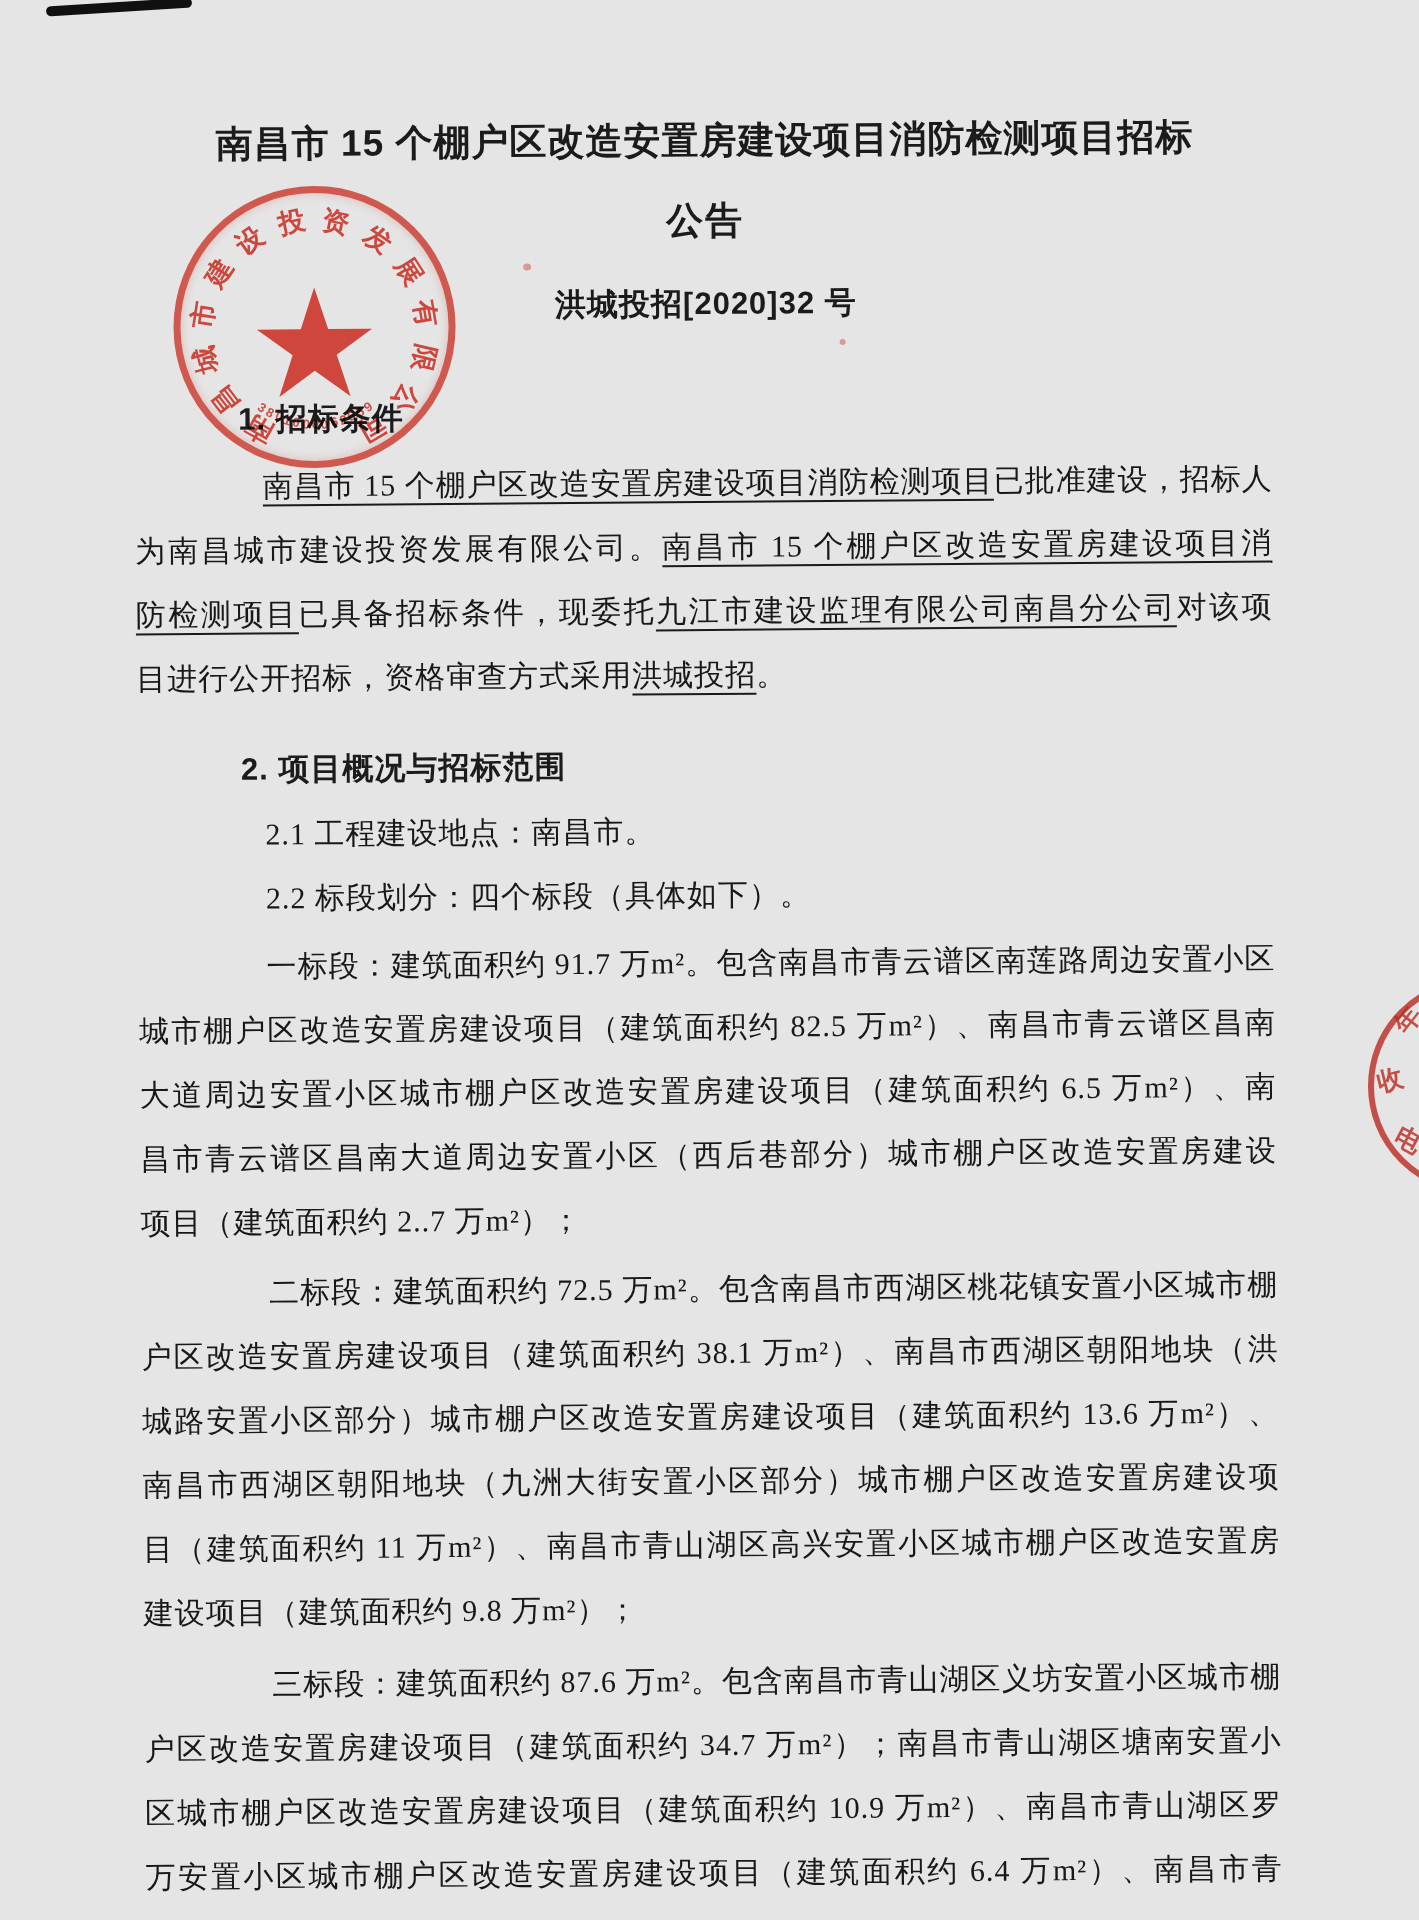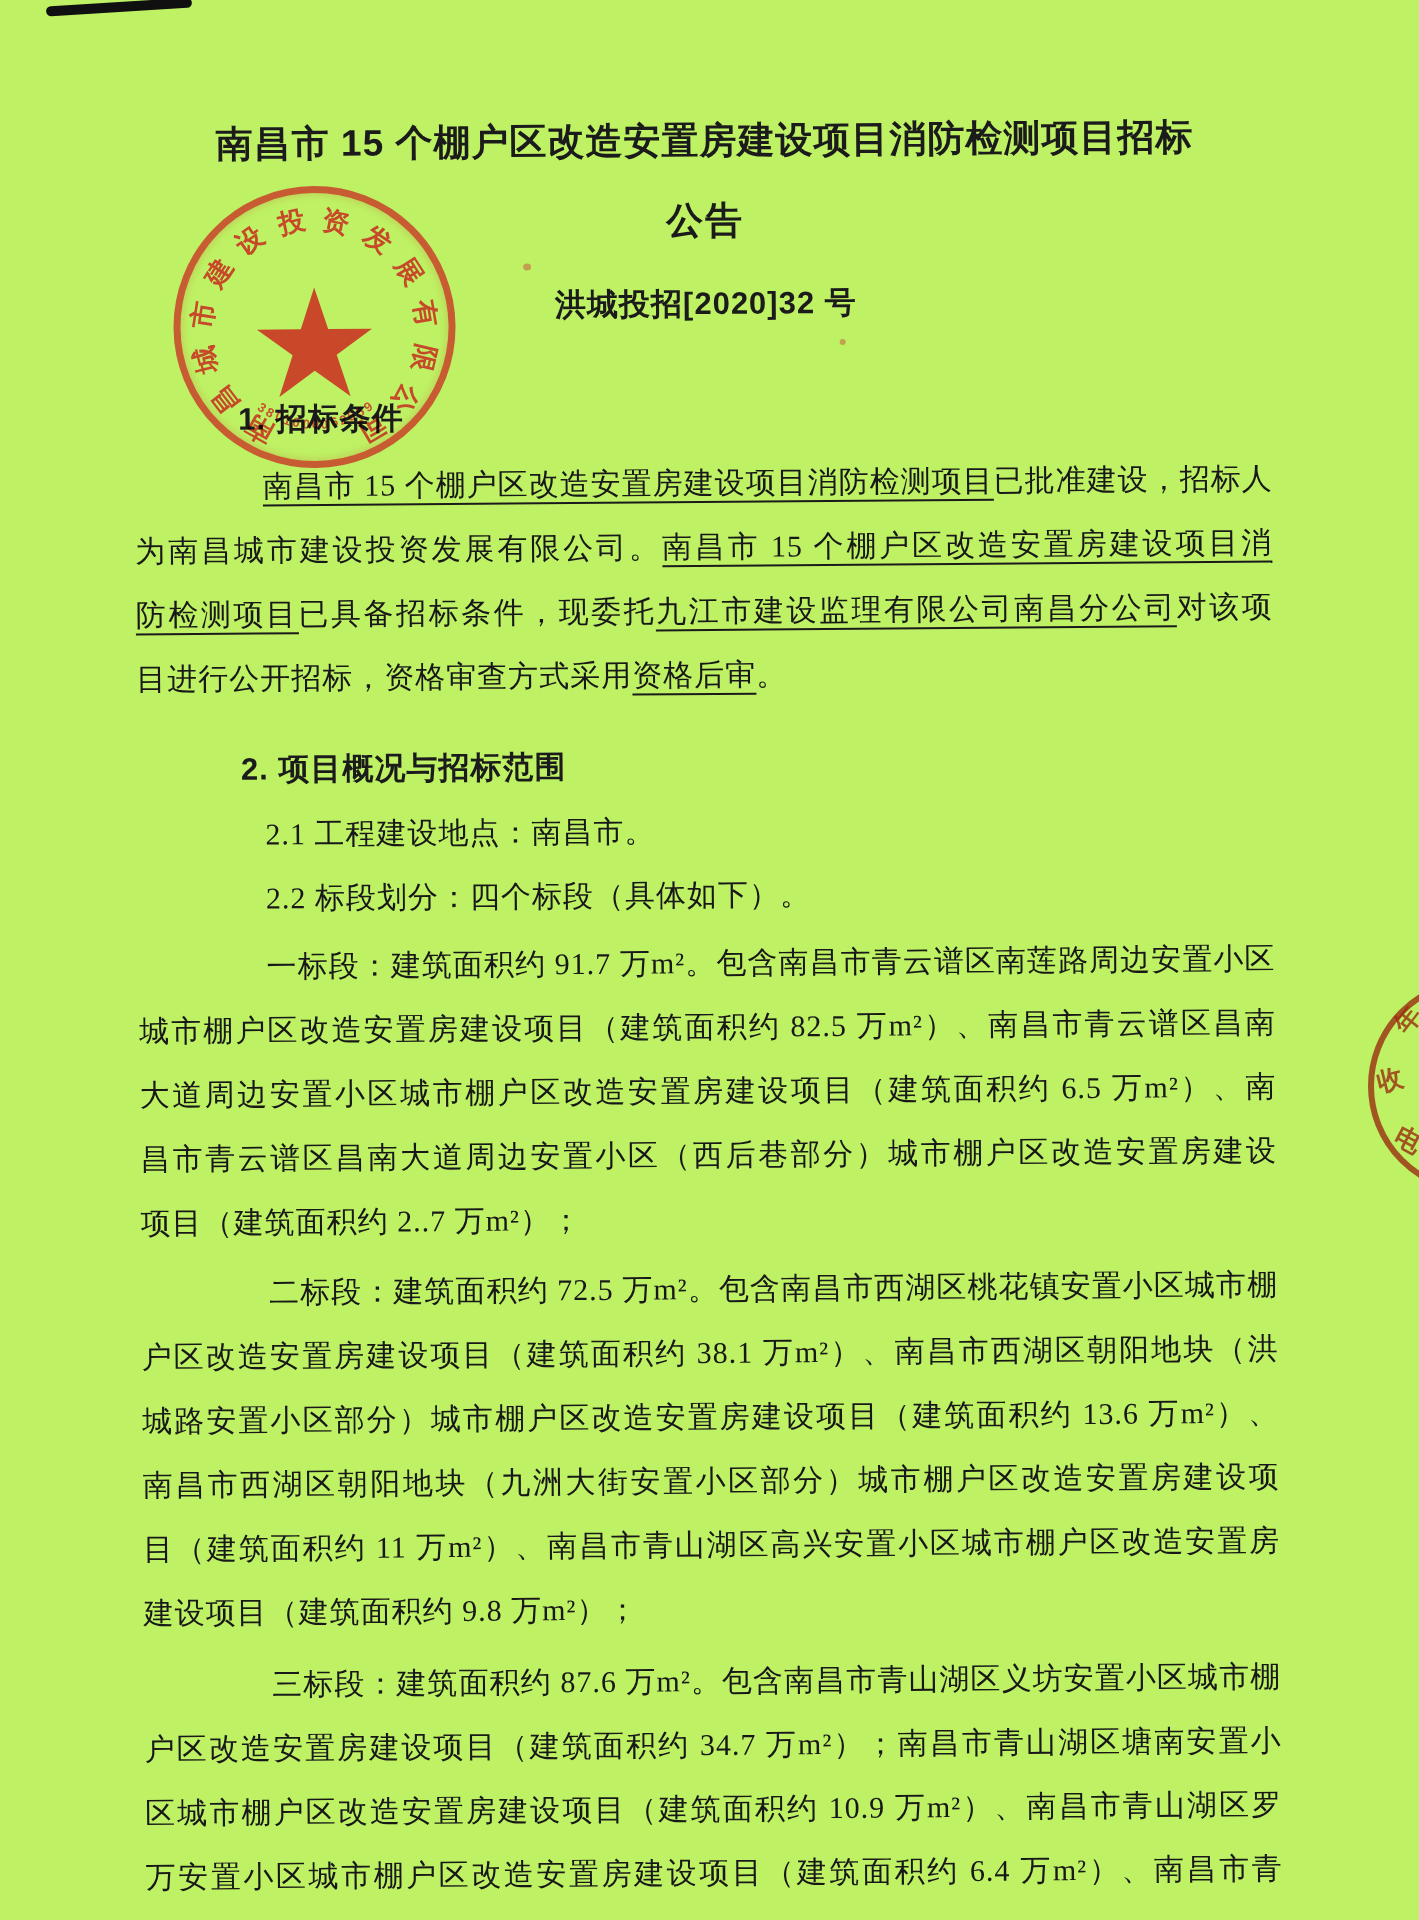"南昌市 15 个棚户区改造安置房建设项目消防检测项目招标" .doc { background: #bef264 -> #e5e5e5 }
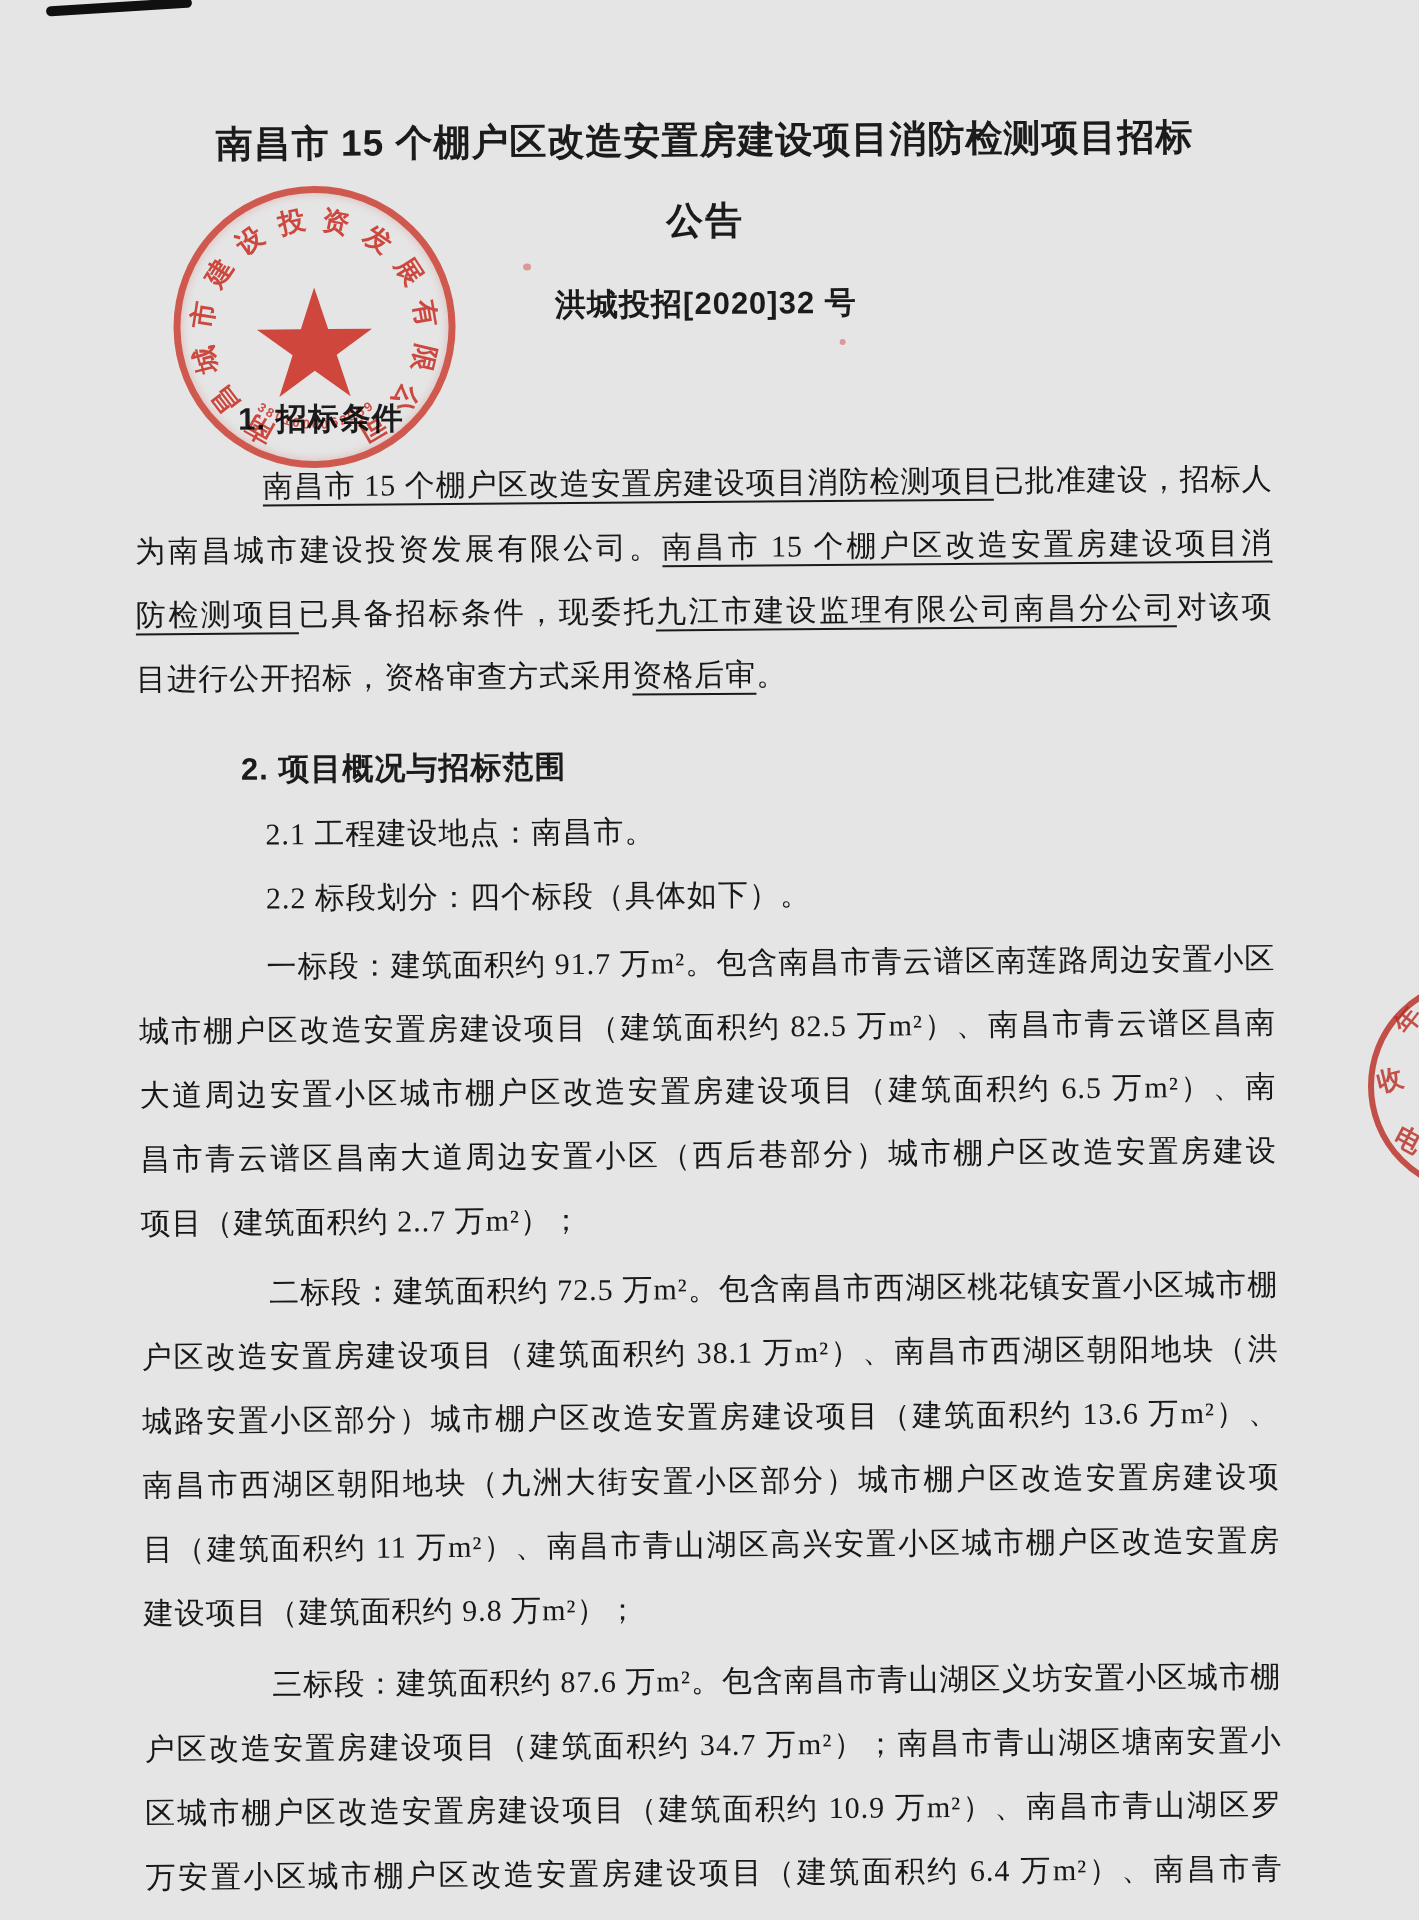"资格后审" span.u { text: 资格后审 -> 洪城投招 }
